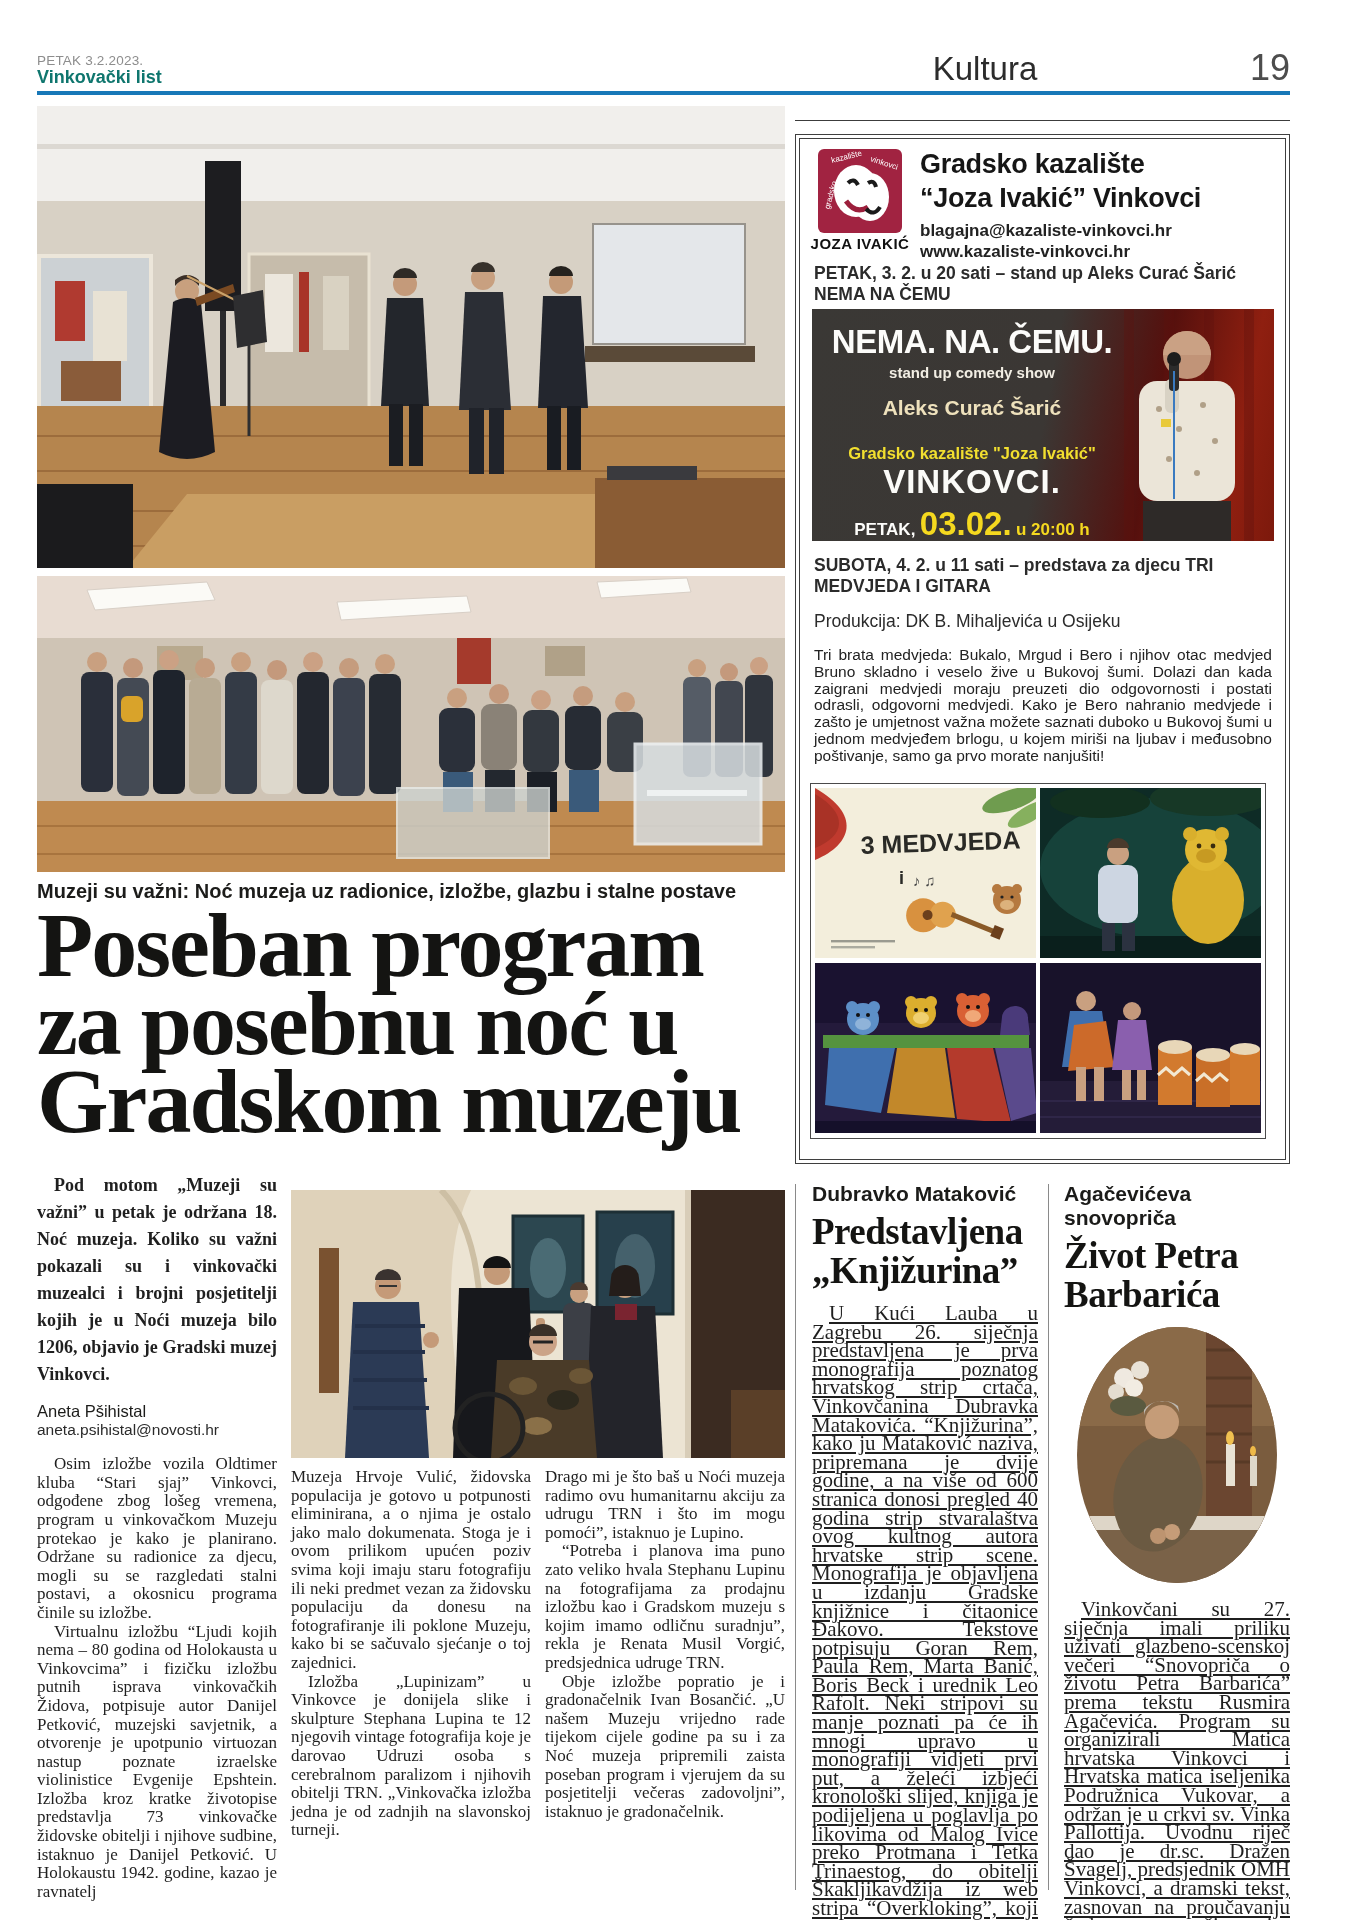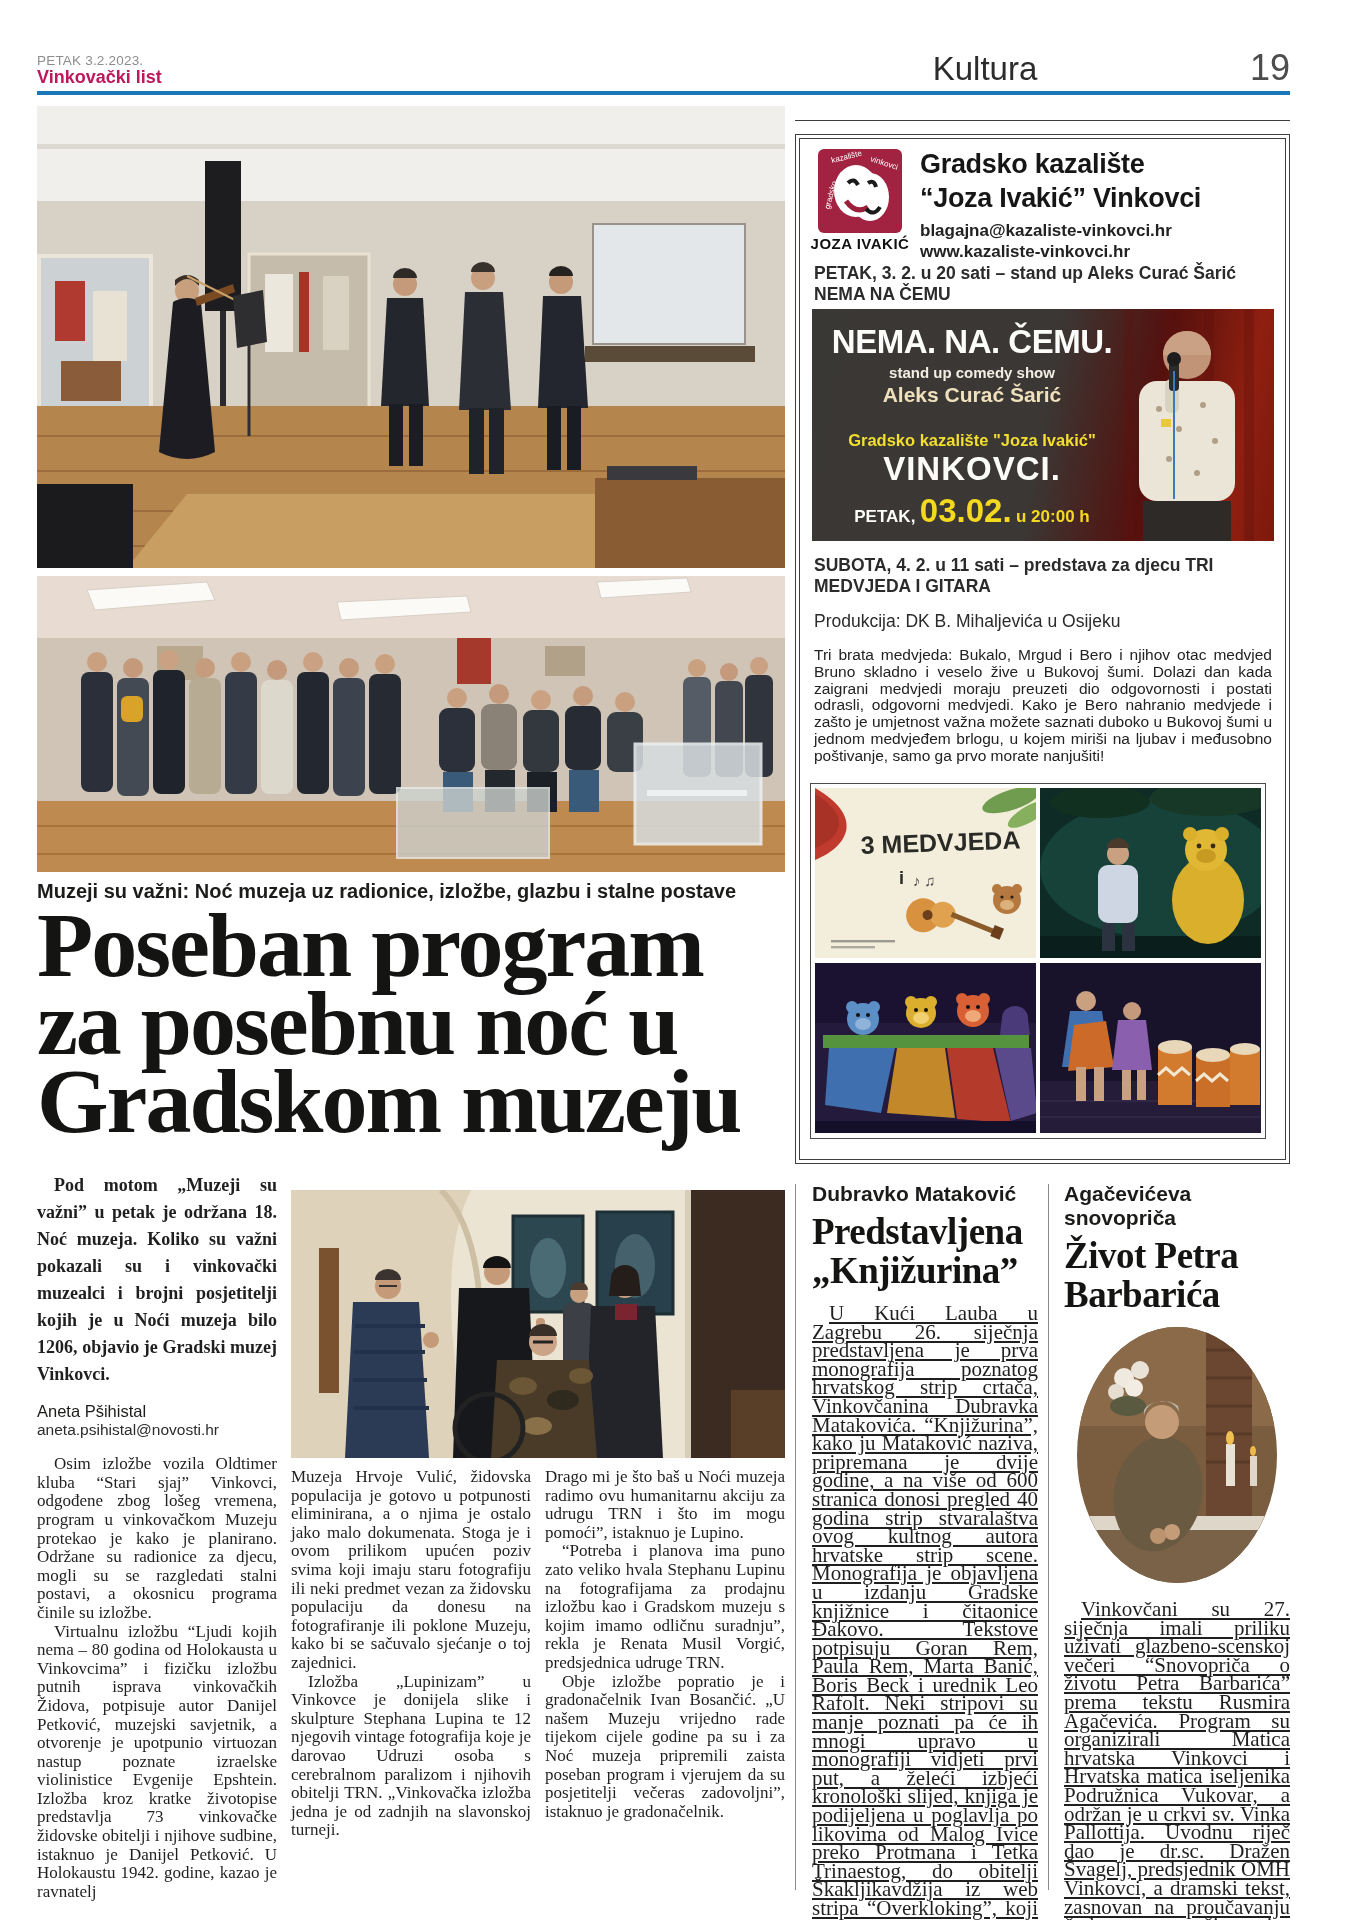"Vinkovački list" .hdr-pub { color: #be185d -> #0f766e }
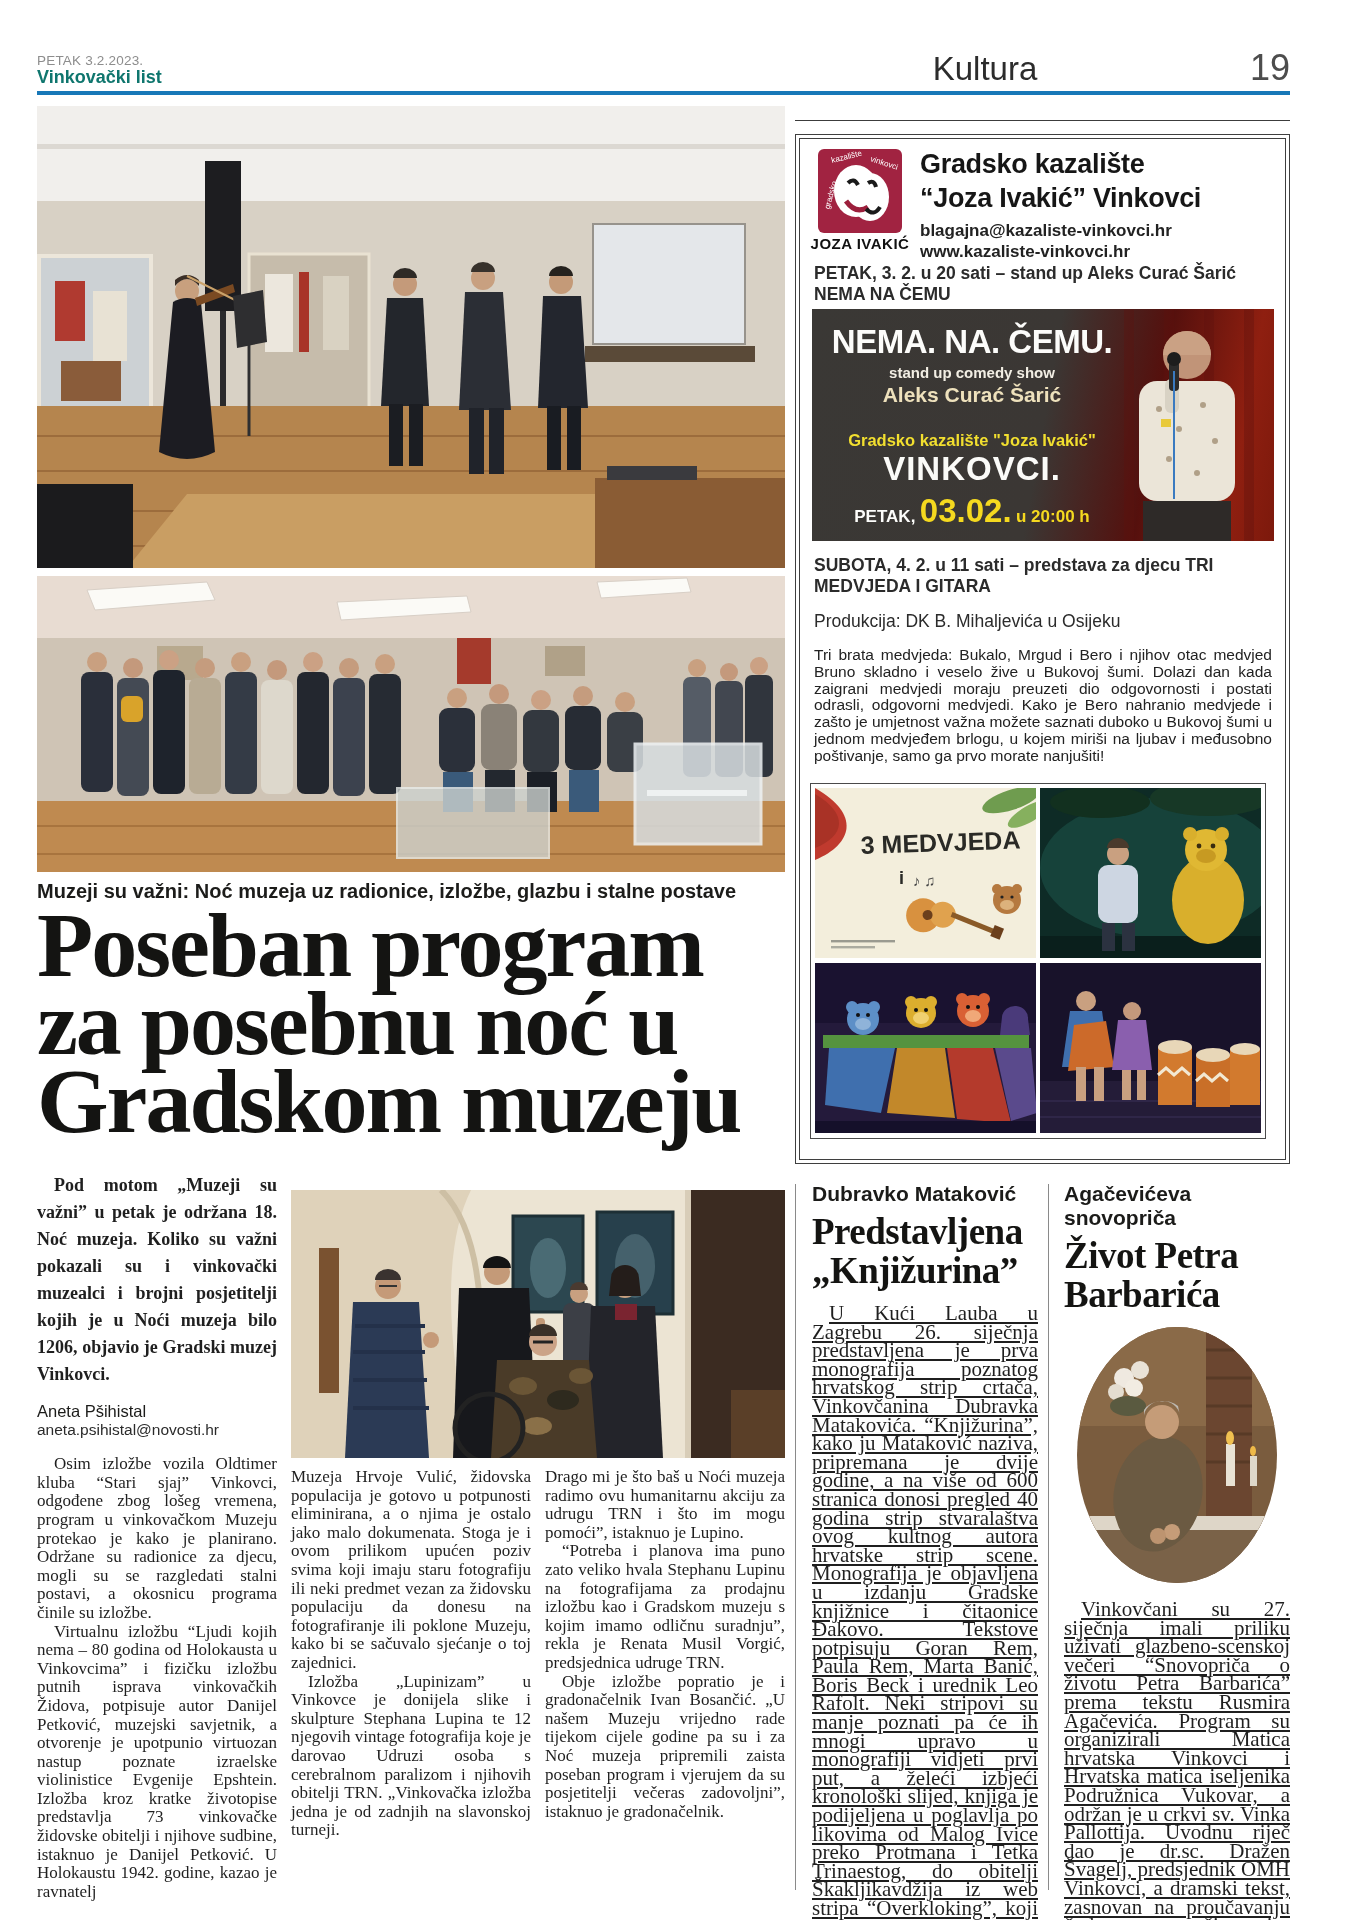"Aleks Curać Šarić" .pt-perf { margin-top: 2px -> 15px }
